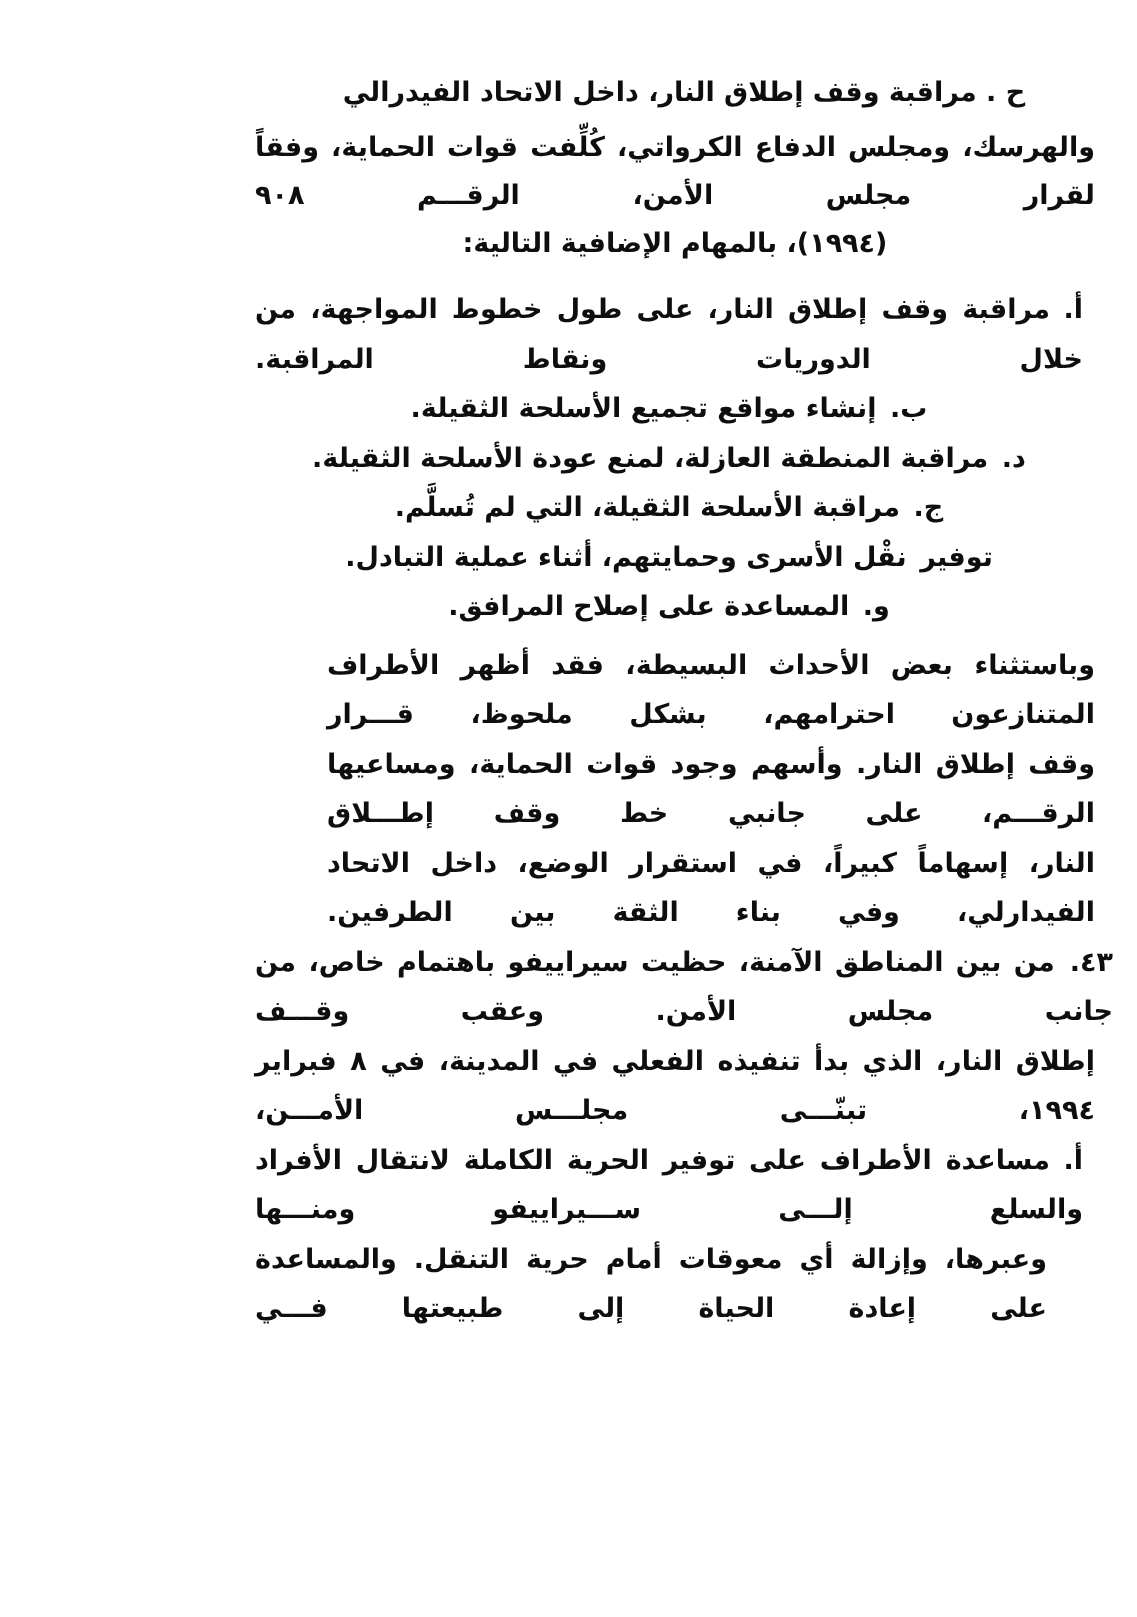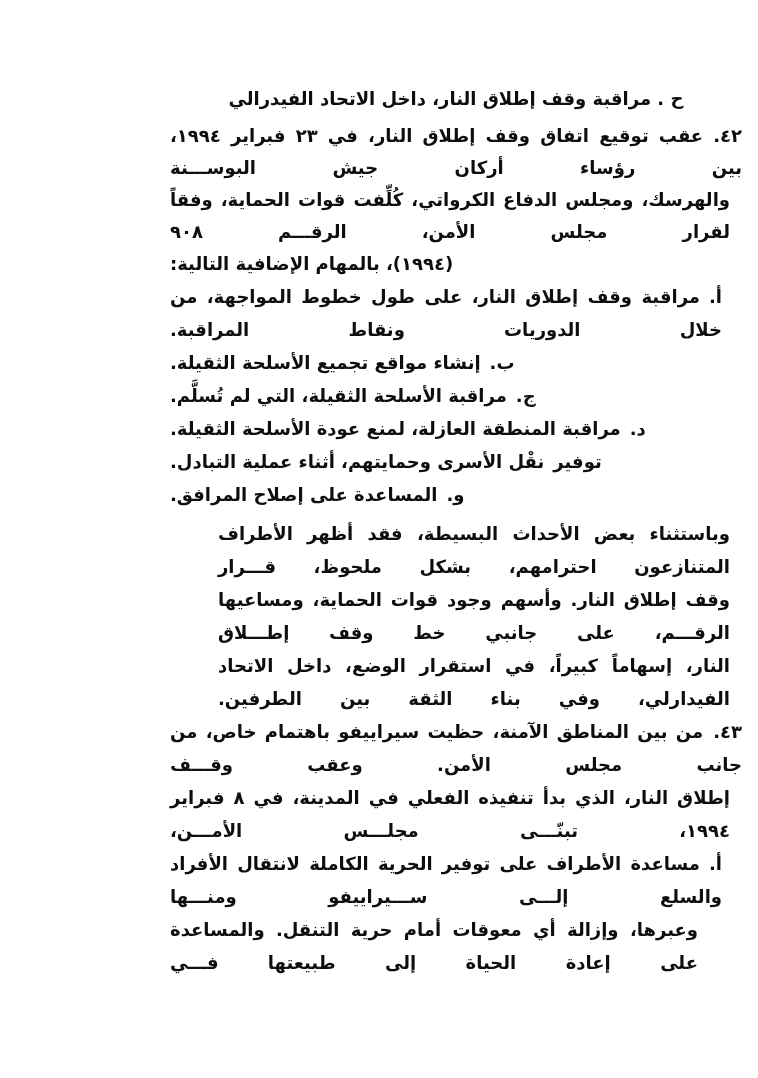"ح . مراقبة وقف إطلاق" .page { padding: 84px 16px 0 14px -> 47px 16px 0 14px }
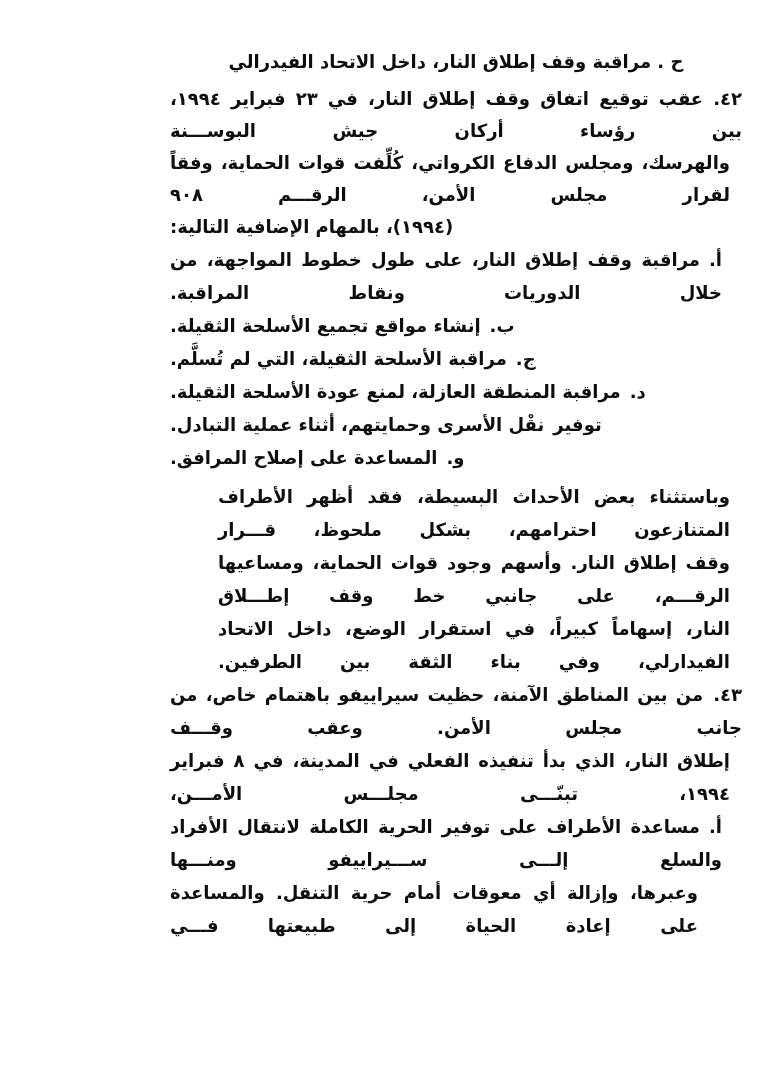"٤٢.عقب توقيع اتفاق وقف إطلاق" div.line { html: <div> <span>٤٢.</span><span>عقب توقيع اتفاق وقف إطلاق النار، في ٢٣ فبراير ١٩٩٤، بين رؤساء أركان جيش البوســـنة</span> </div> -> none }
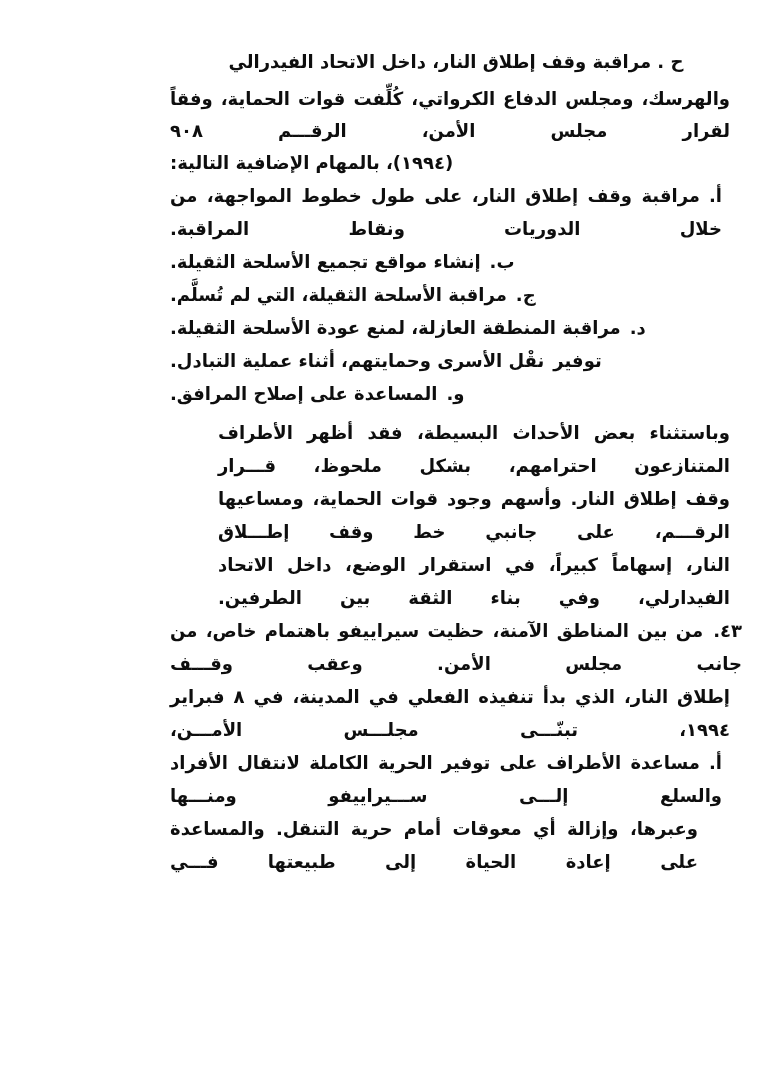"(١٩٩٤)، بالمهام الإضافية التالية:" .line { text-align: left -> center }
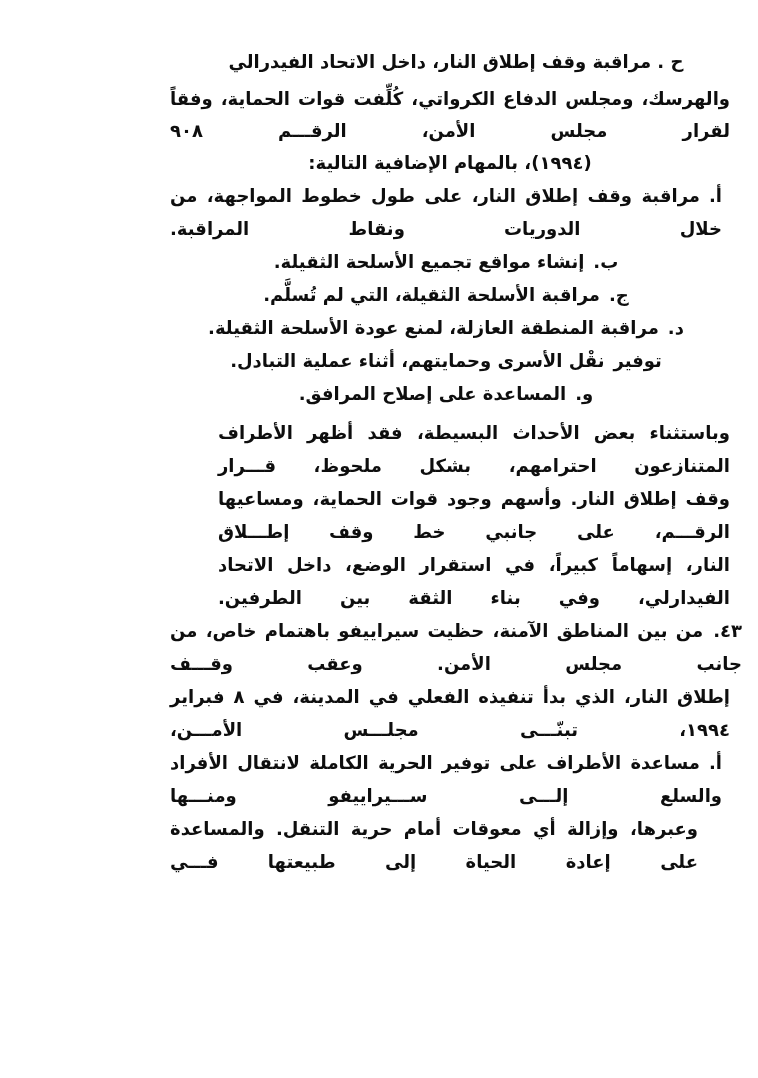"أ.مراقبة وقف إطلاق النار، على" .list42 { margin-top: 0 -> 11px }
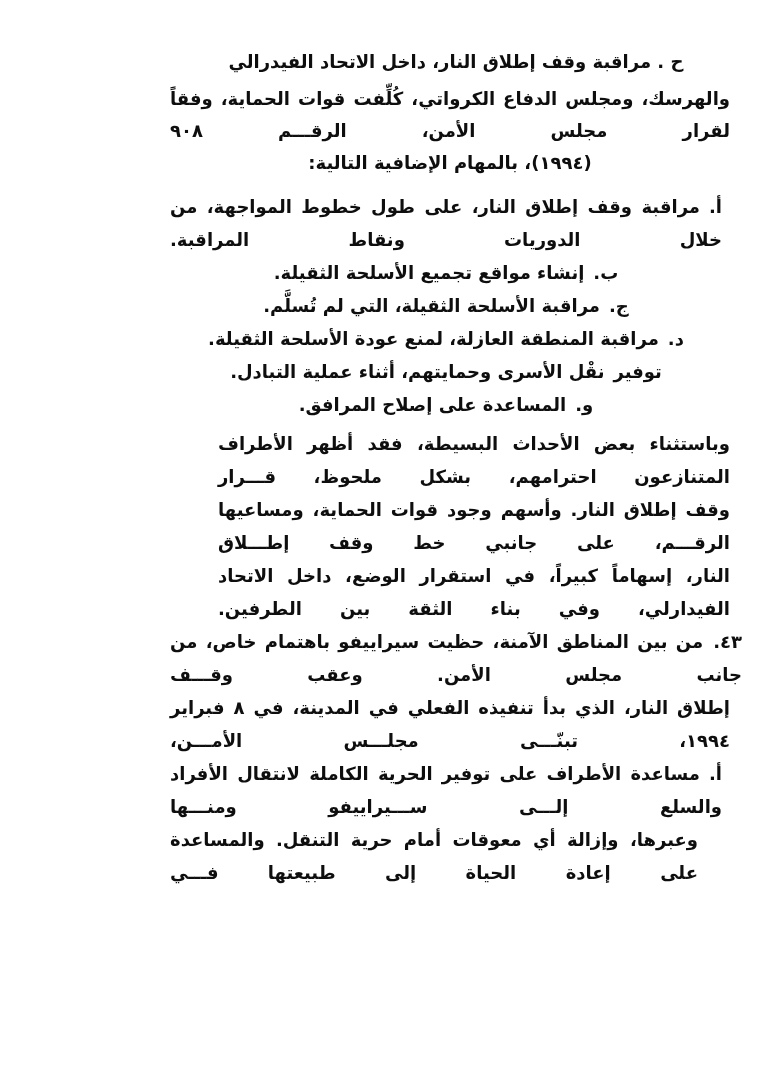"ج.مراقبة الأسلحة الثقيلة، التي لم" div.line { order: before "د.مراقبة المنطقة العازلة، لمنع عودة" -> after "د.مراقبة المنطقة العازلة، لمنع عودة" }
